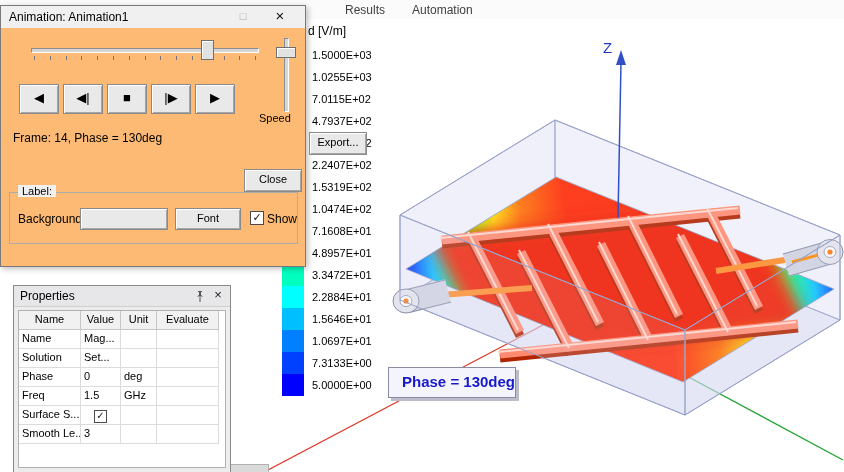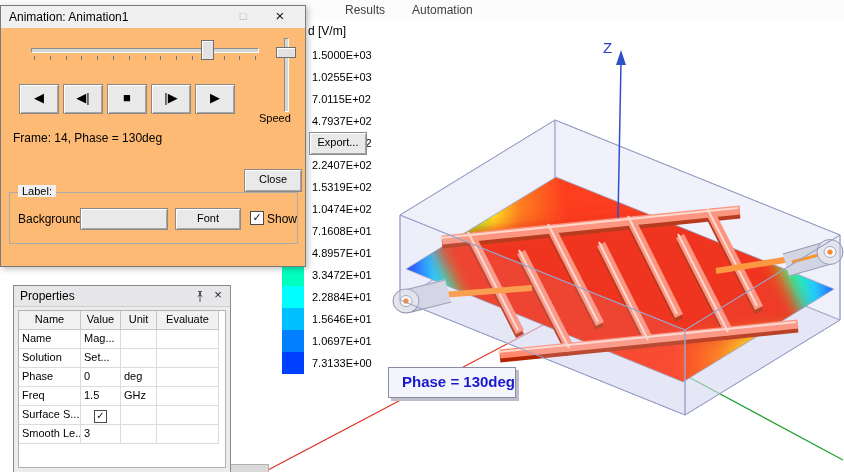"5.0000E+00" div.lrow { html: none -> <div> <div></div> <span>5.0000E+00</span> </div> }
